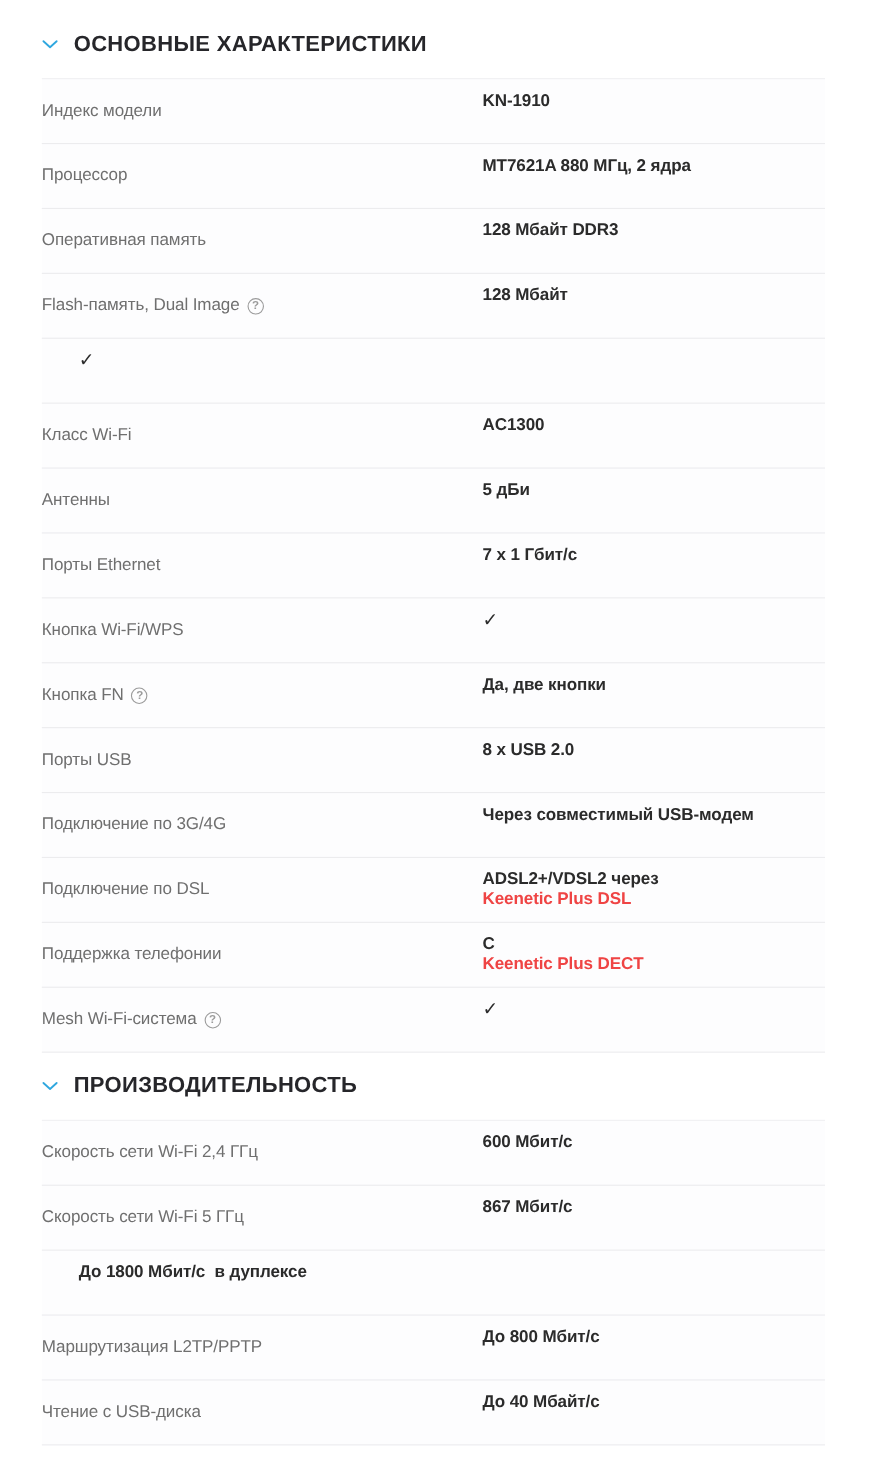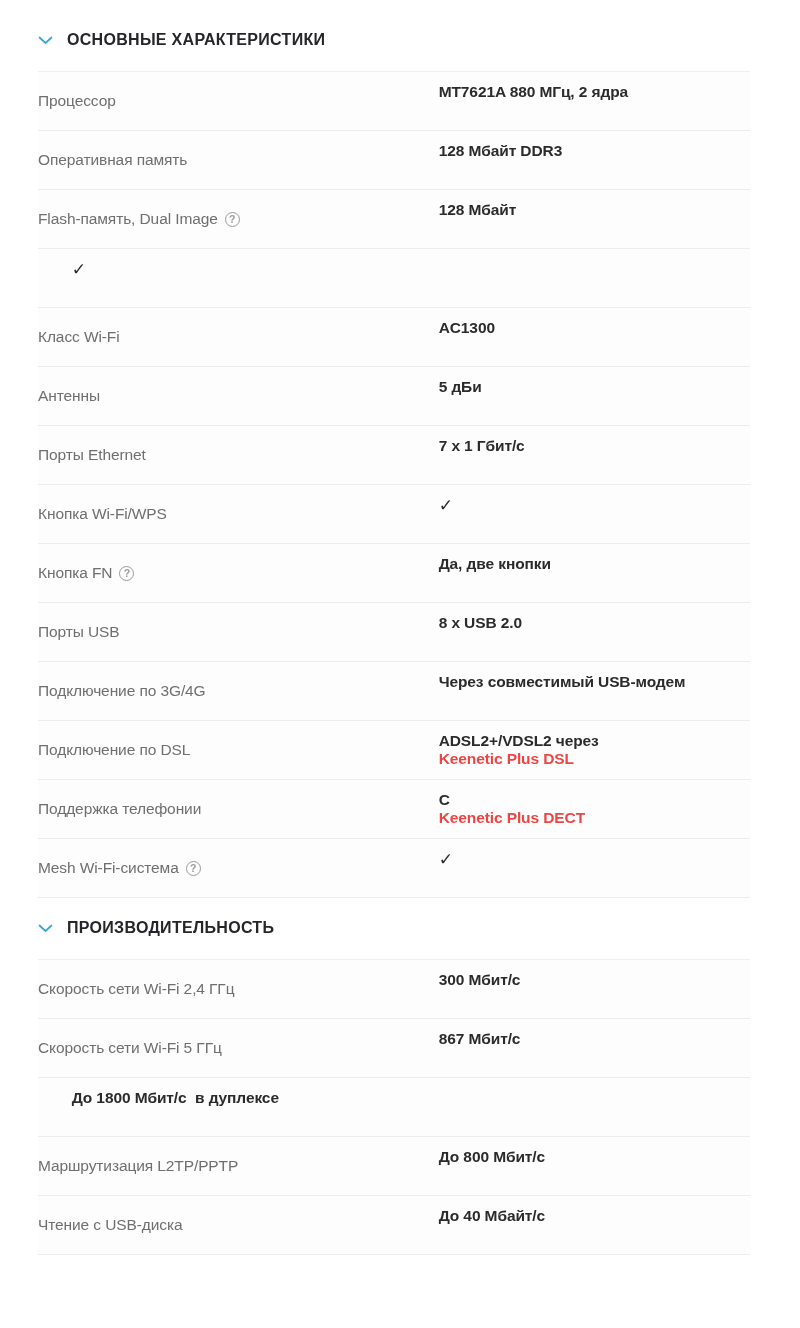"ОСНОВНЫЕ ХАРАКТЕРИСТИКИ" .section-title { font-size: 16px -> 20px }
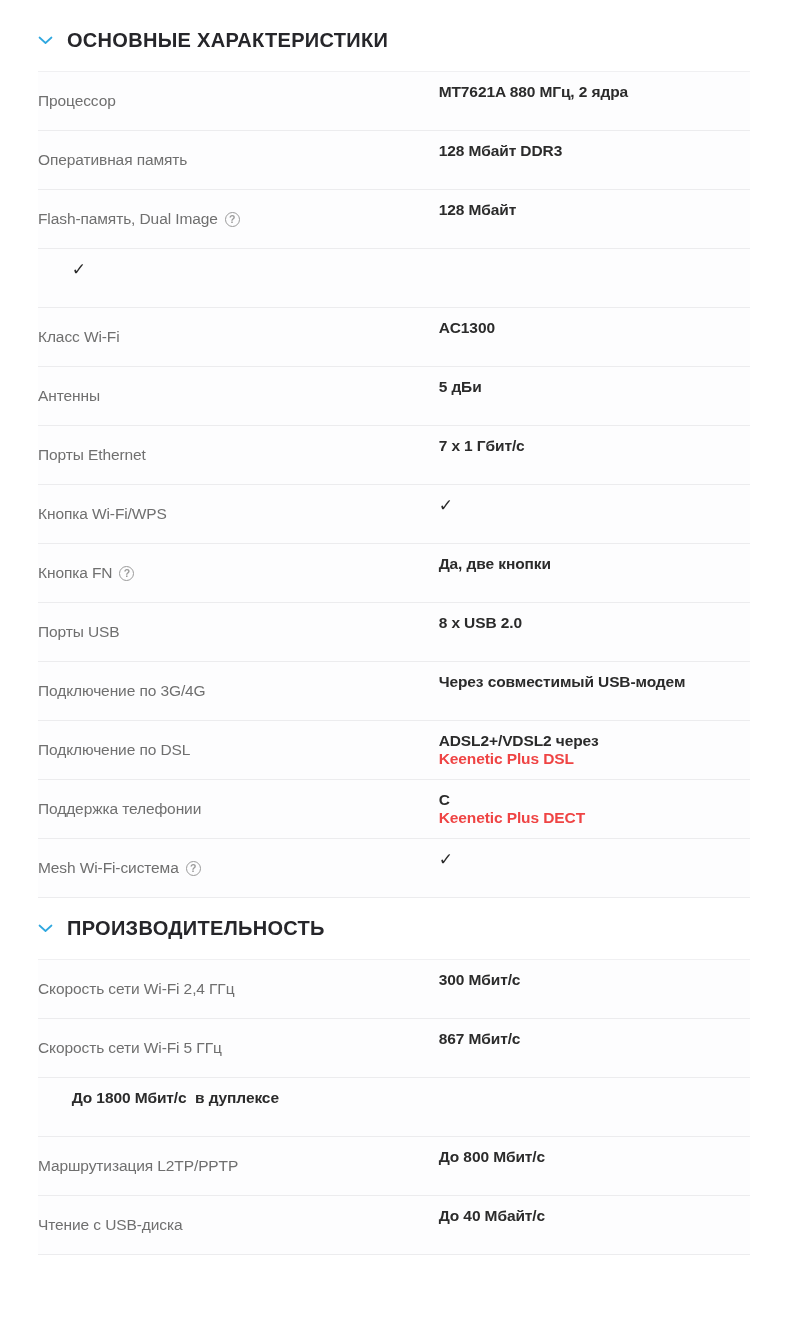"Индекс модели" div.row { html: none -> <div> <div> <span>Индекс модели</span> </div> <div> <span>KN-1910</span> </div> </div> }
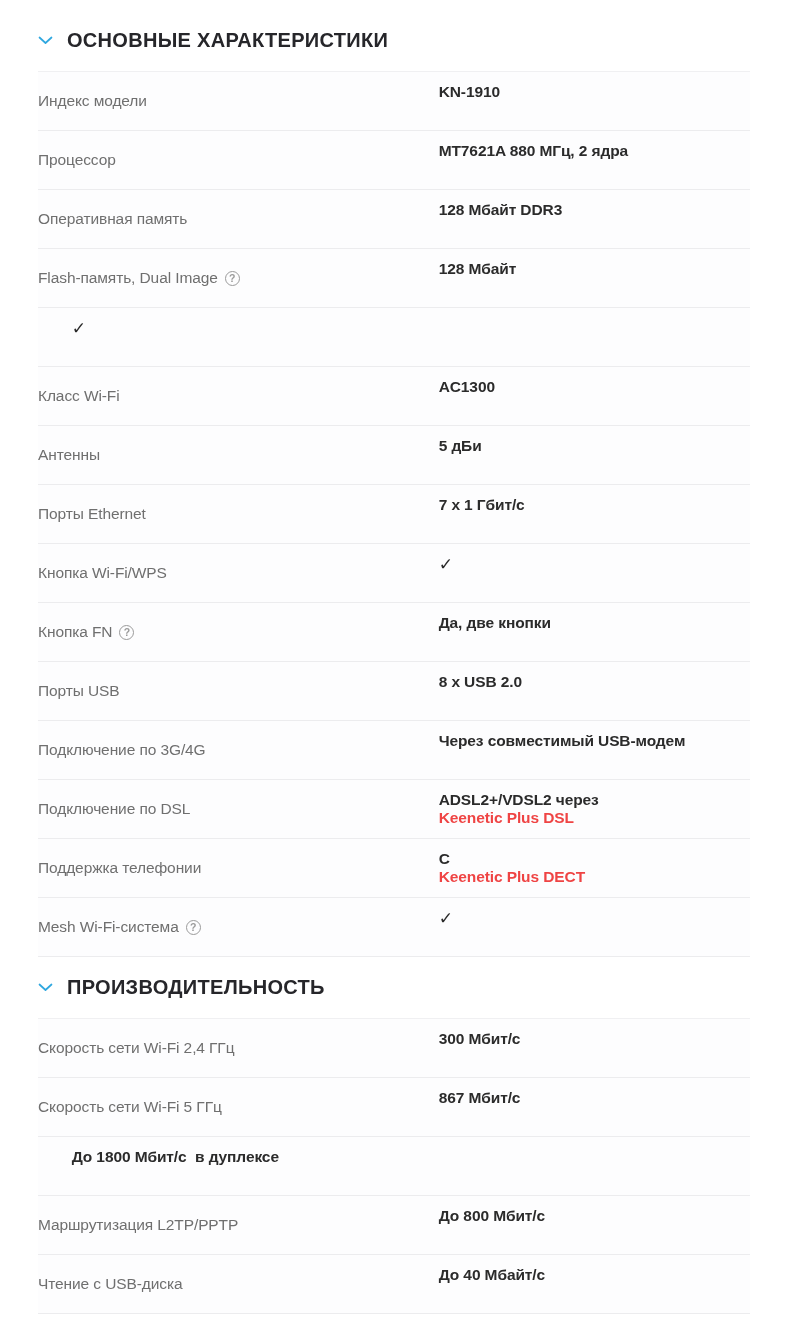"300 Мбит/с" span.val { text: 300 -> 600 }
